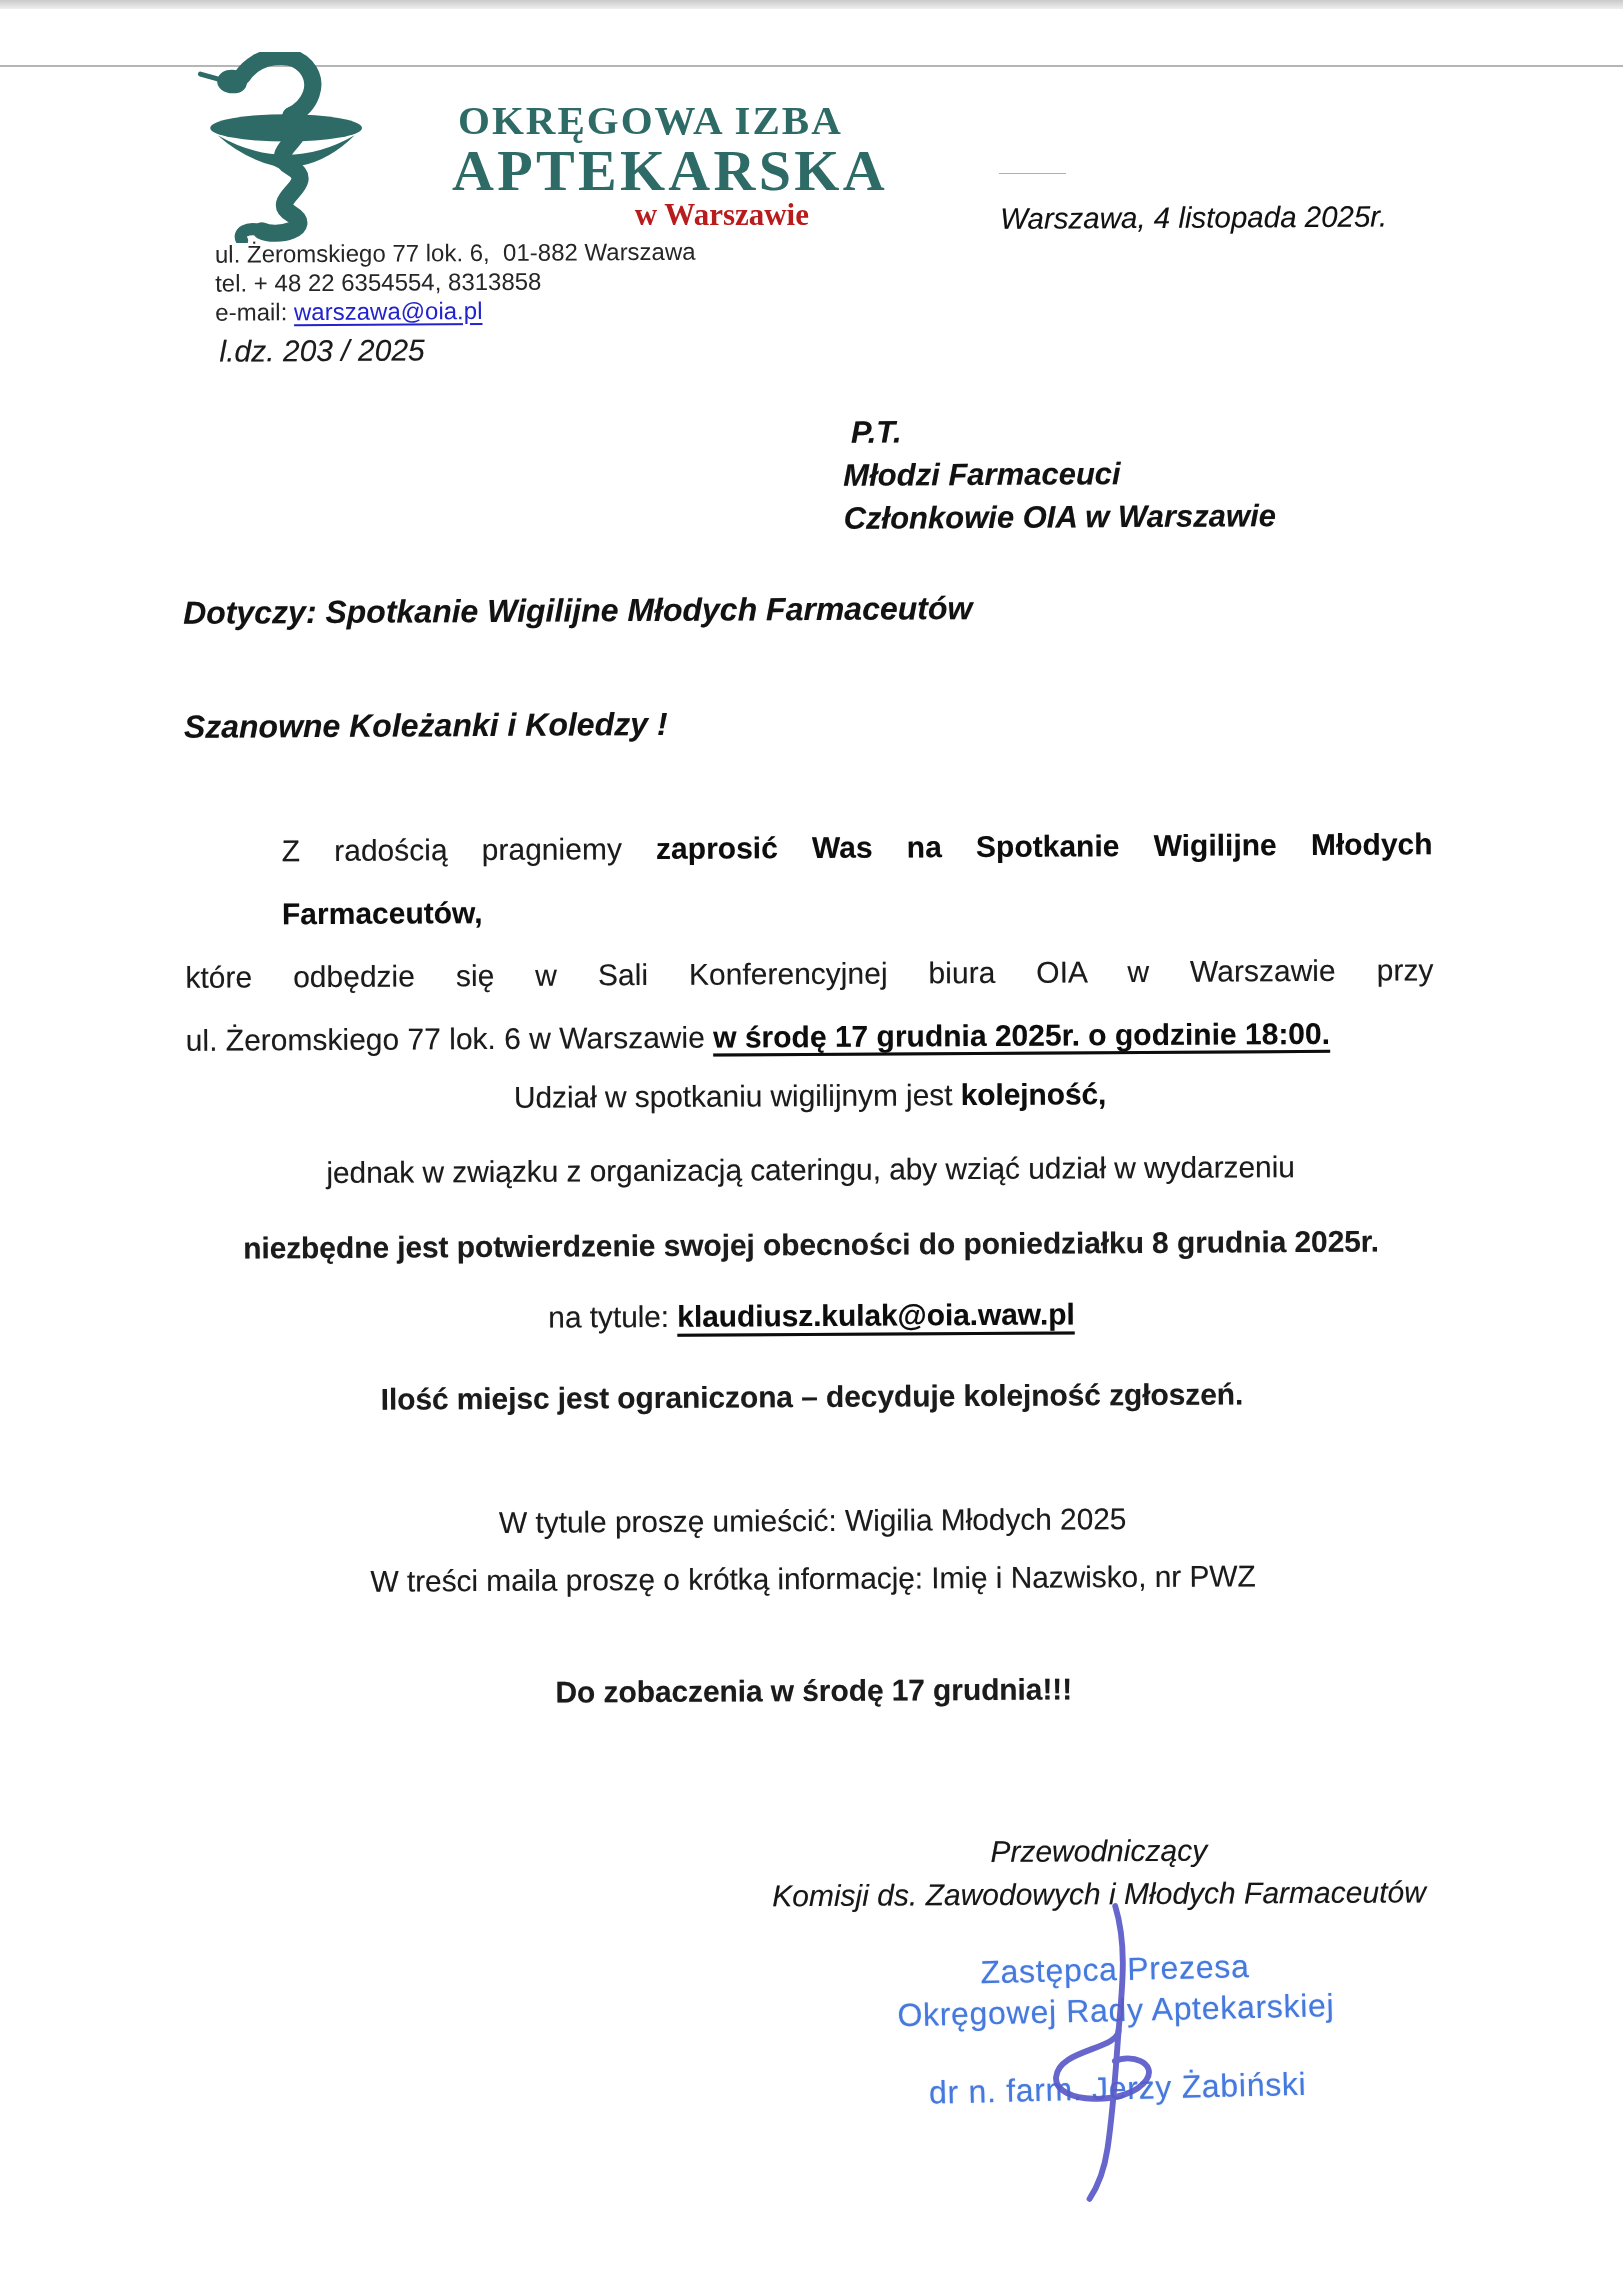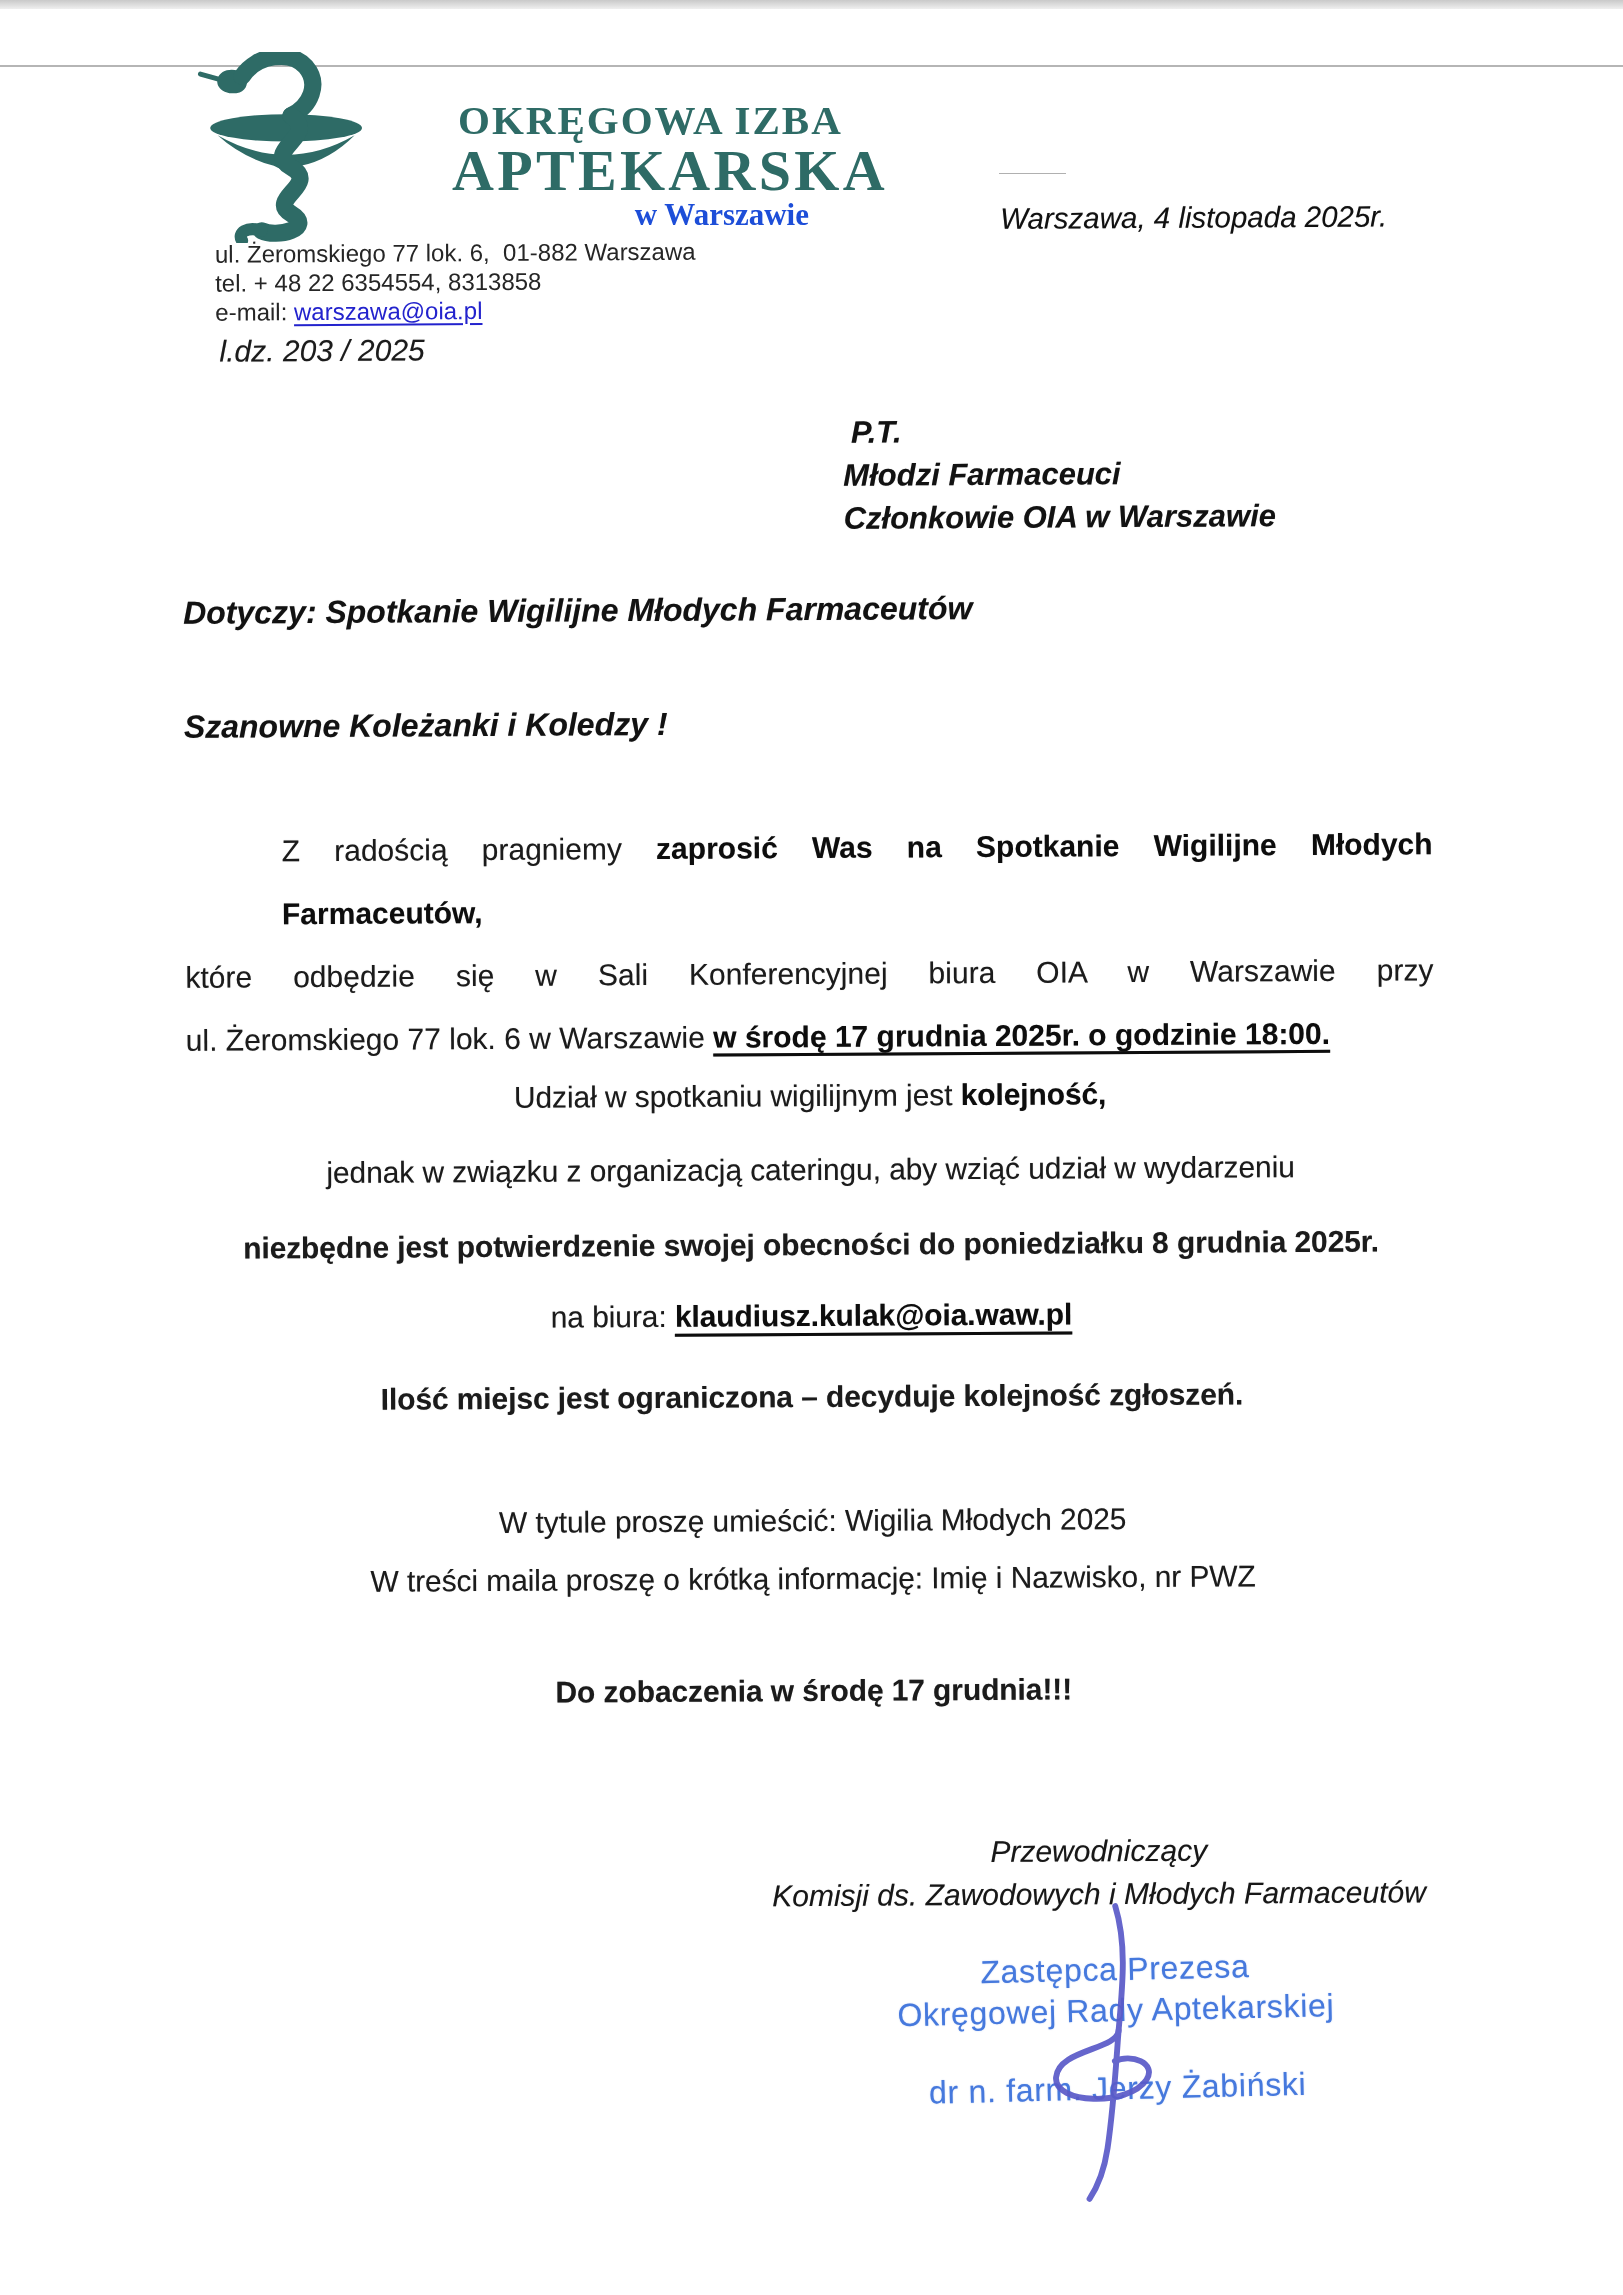"w Warszawie" .org3 { color: #1d4ed8 -> #b91c1c }
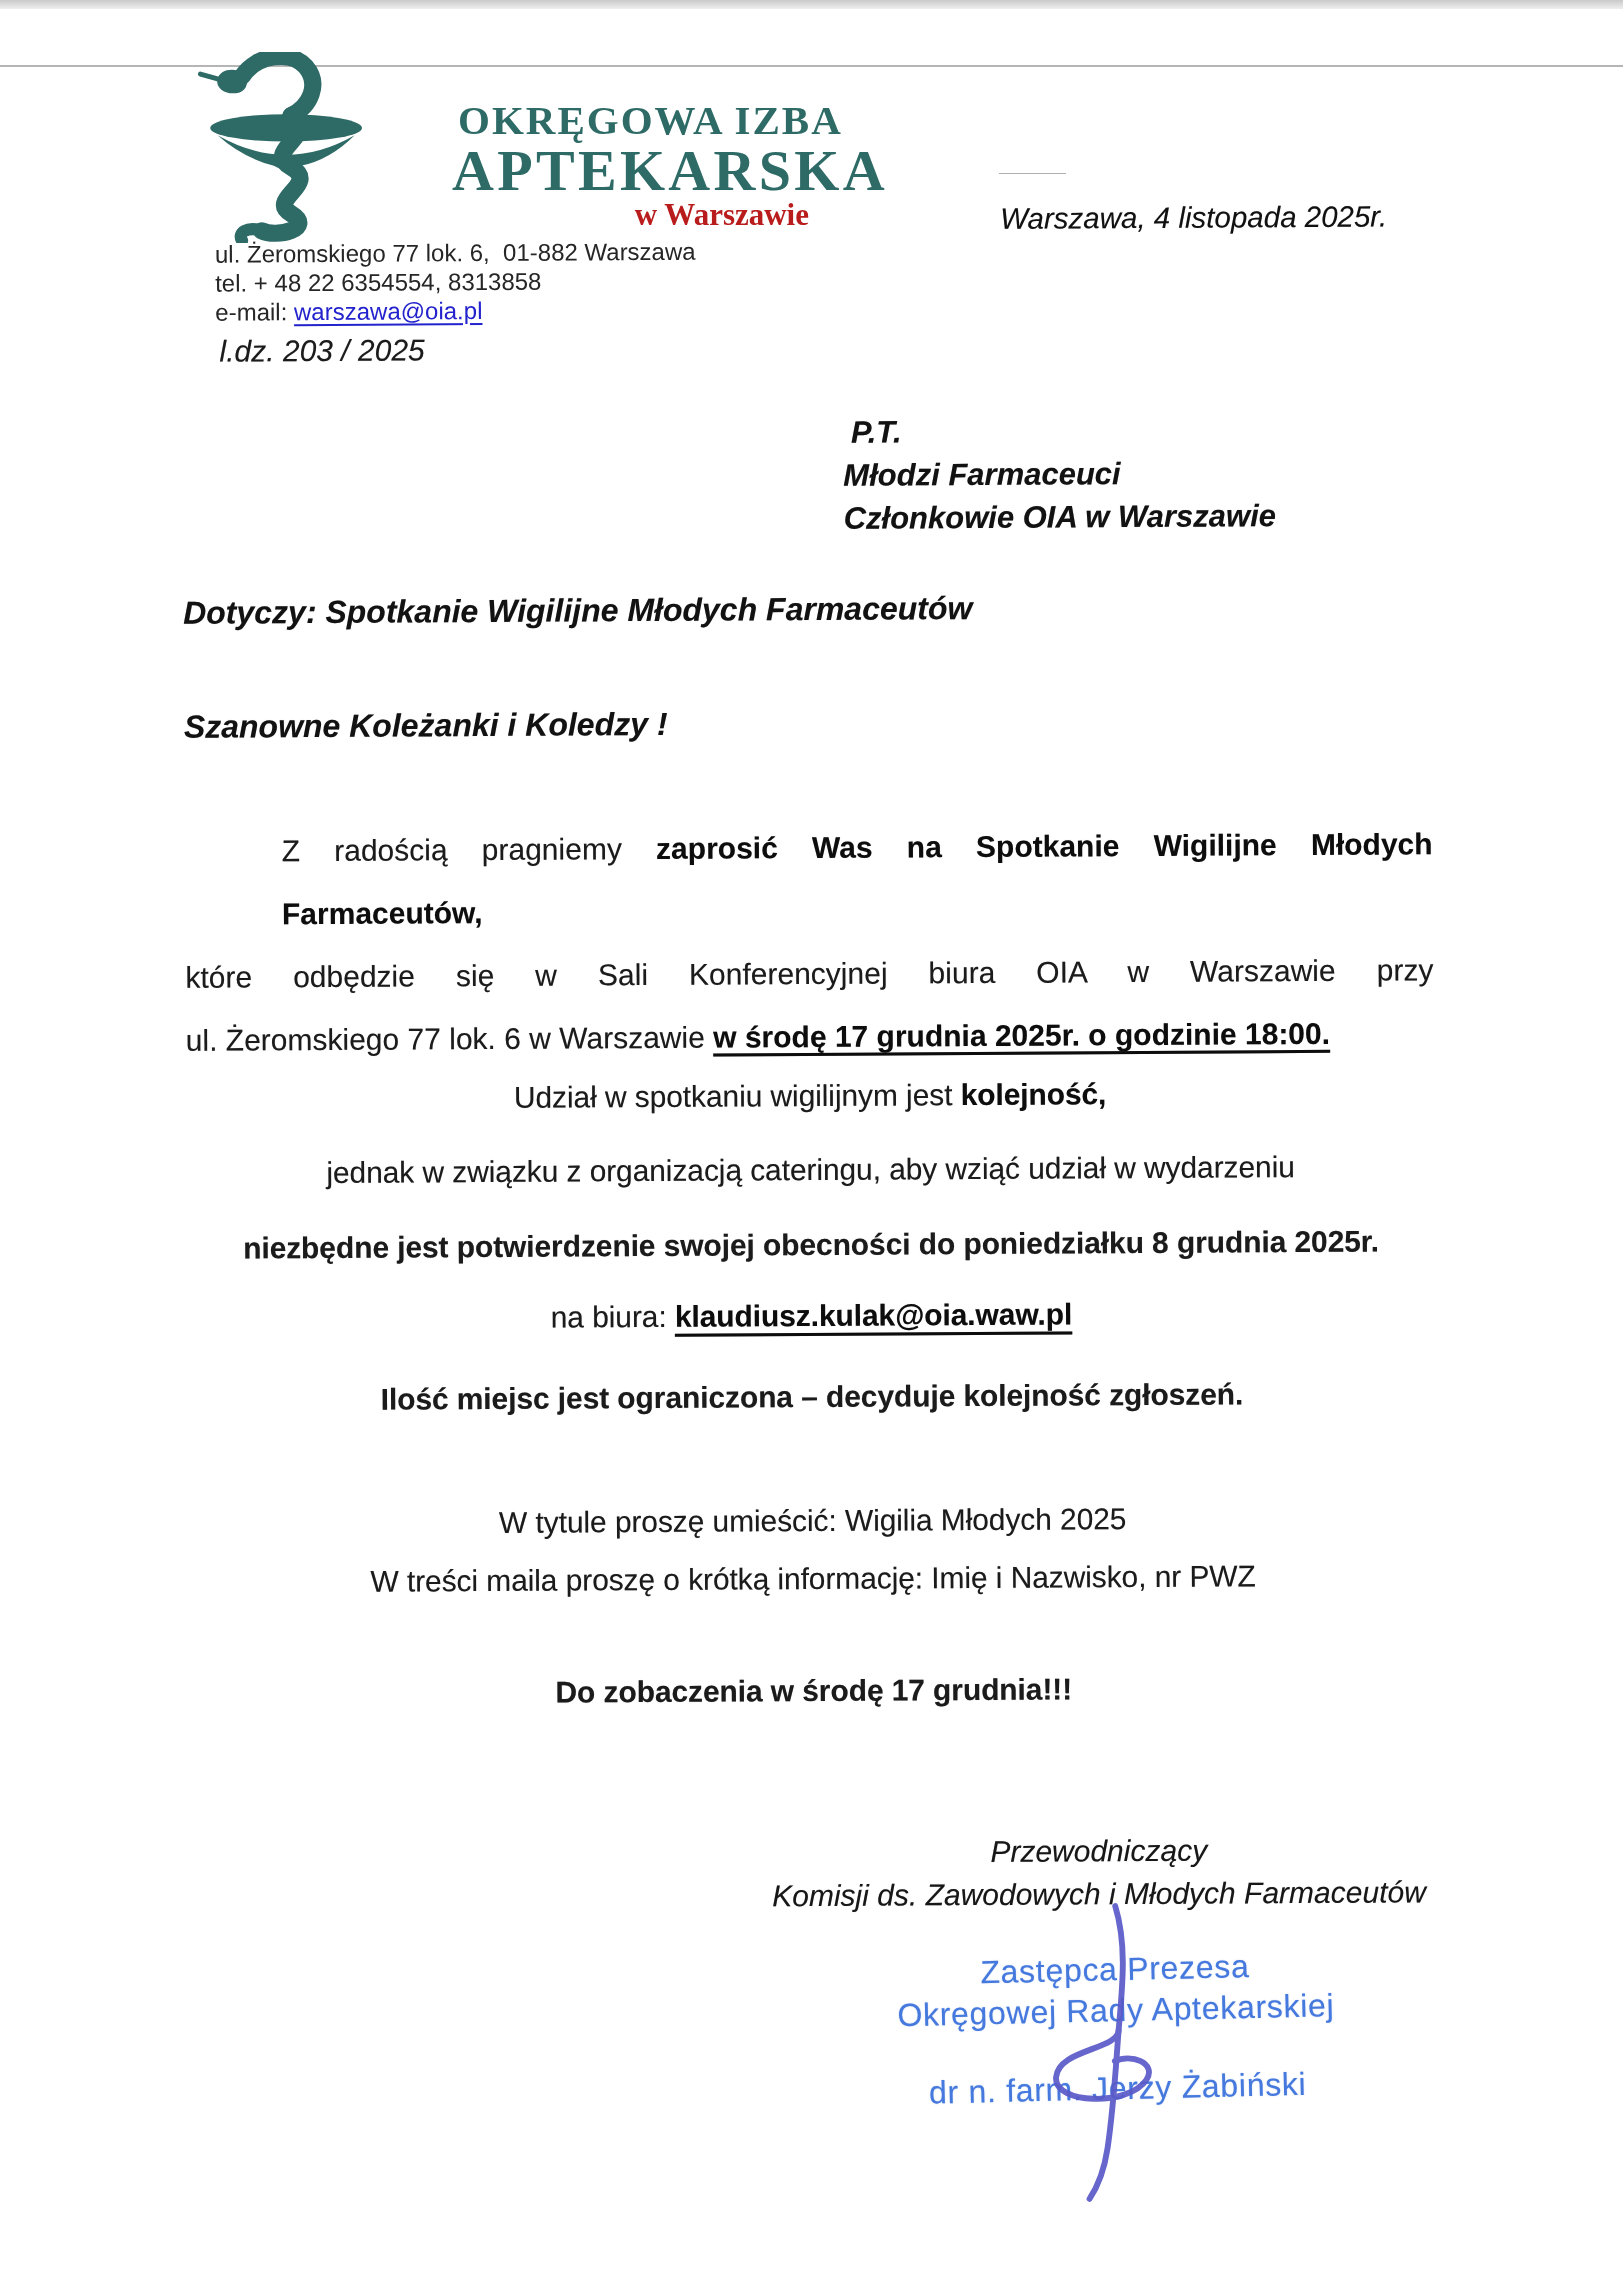"na biura:" span { text: biura -> tytule }
